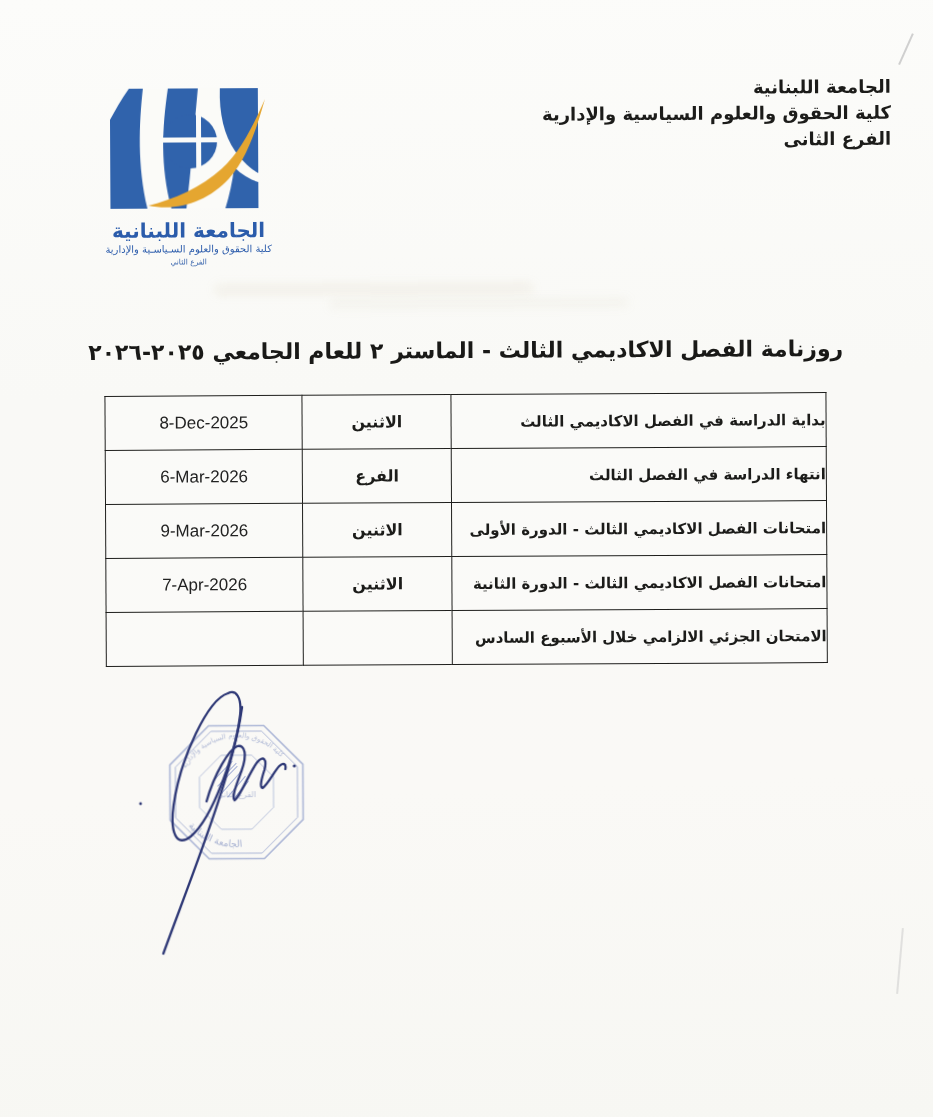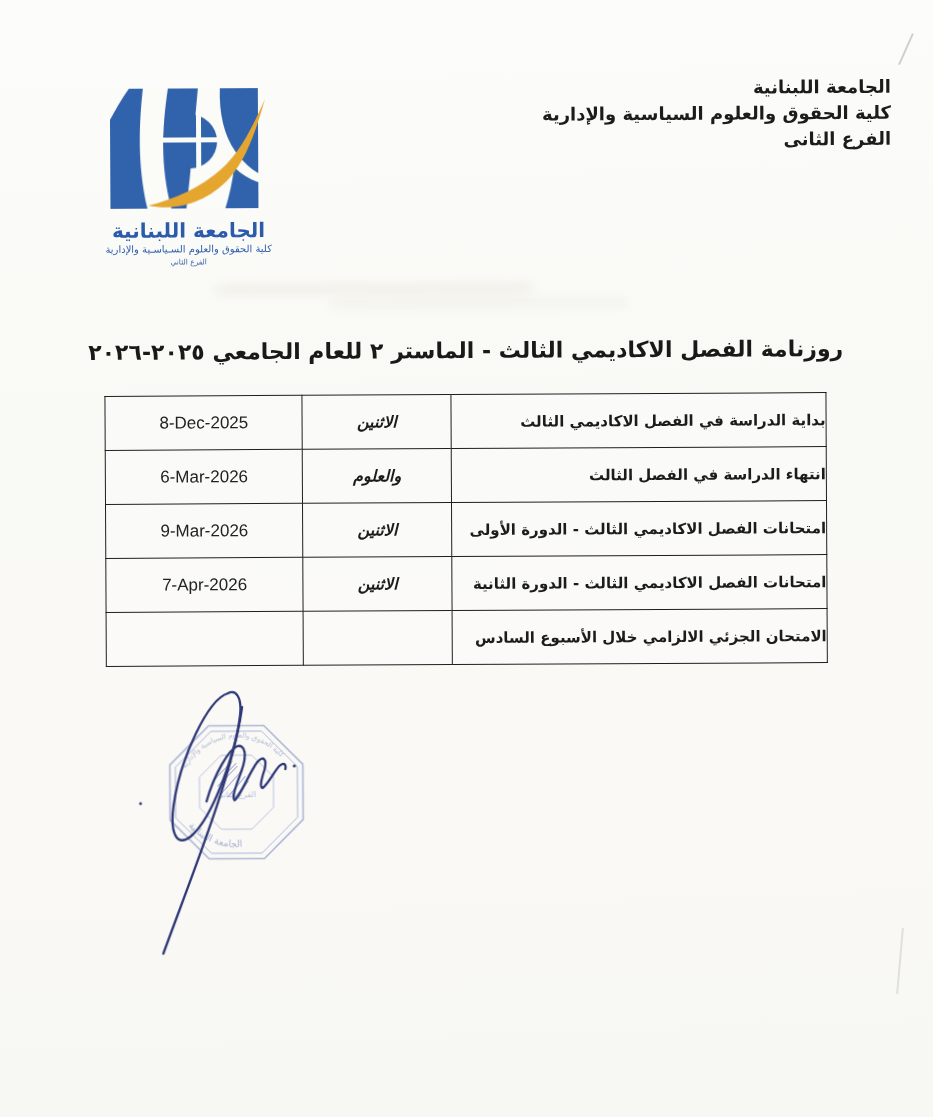"الاثنين" td.day { font-style: italic -> none }
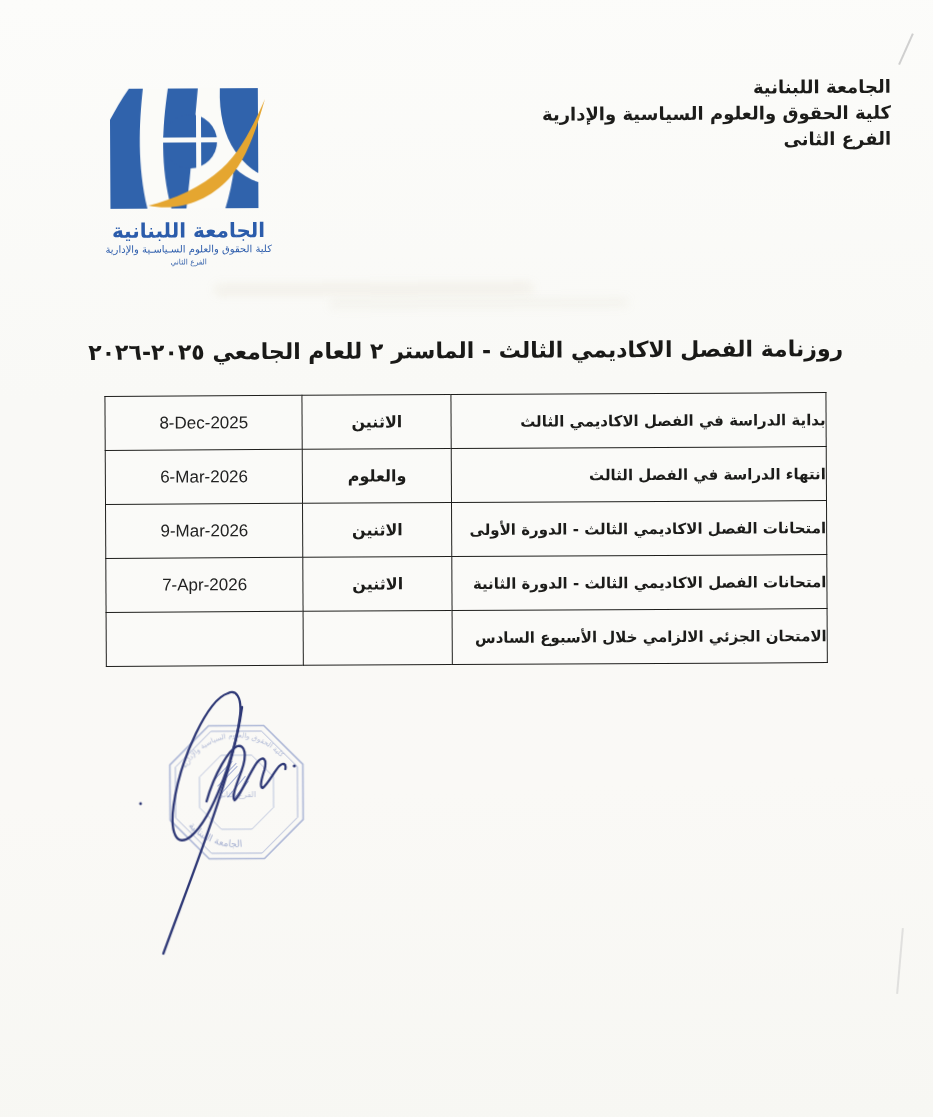"والعلوم" td.day { text: والعلوم -> الفرع }
